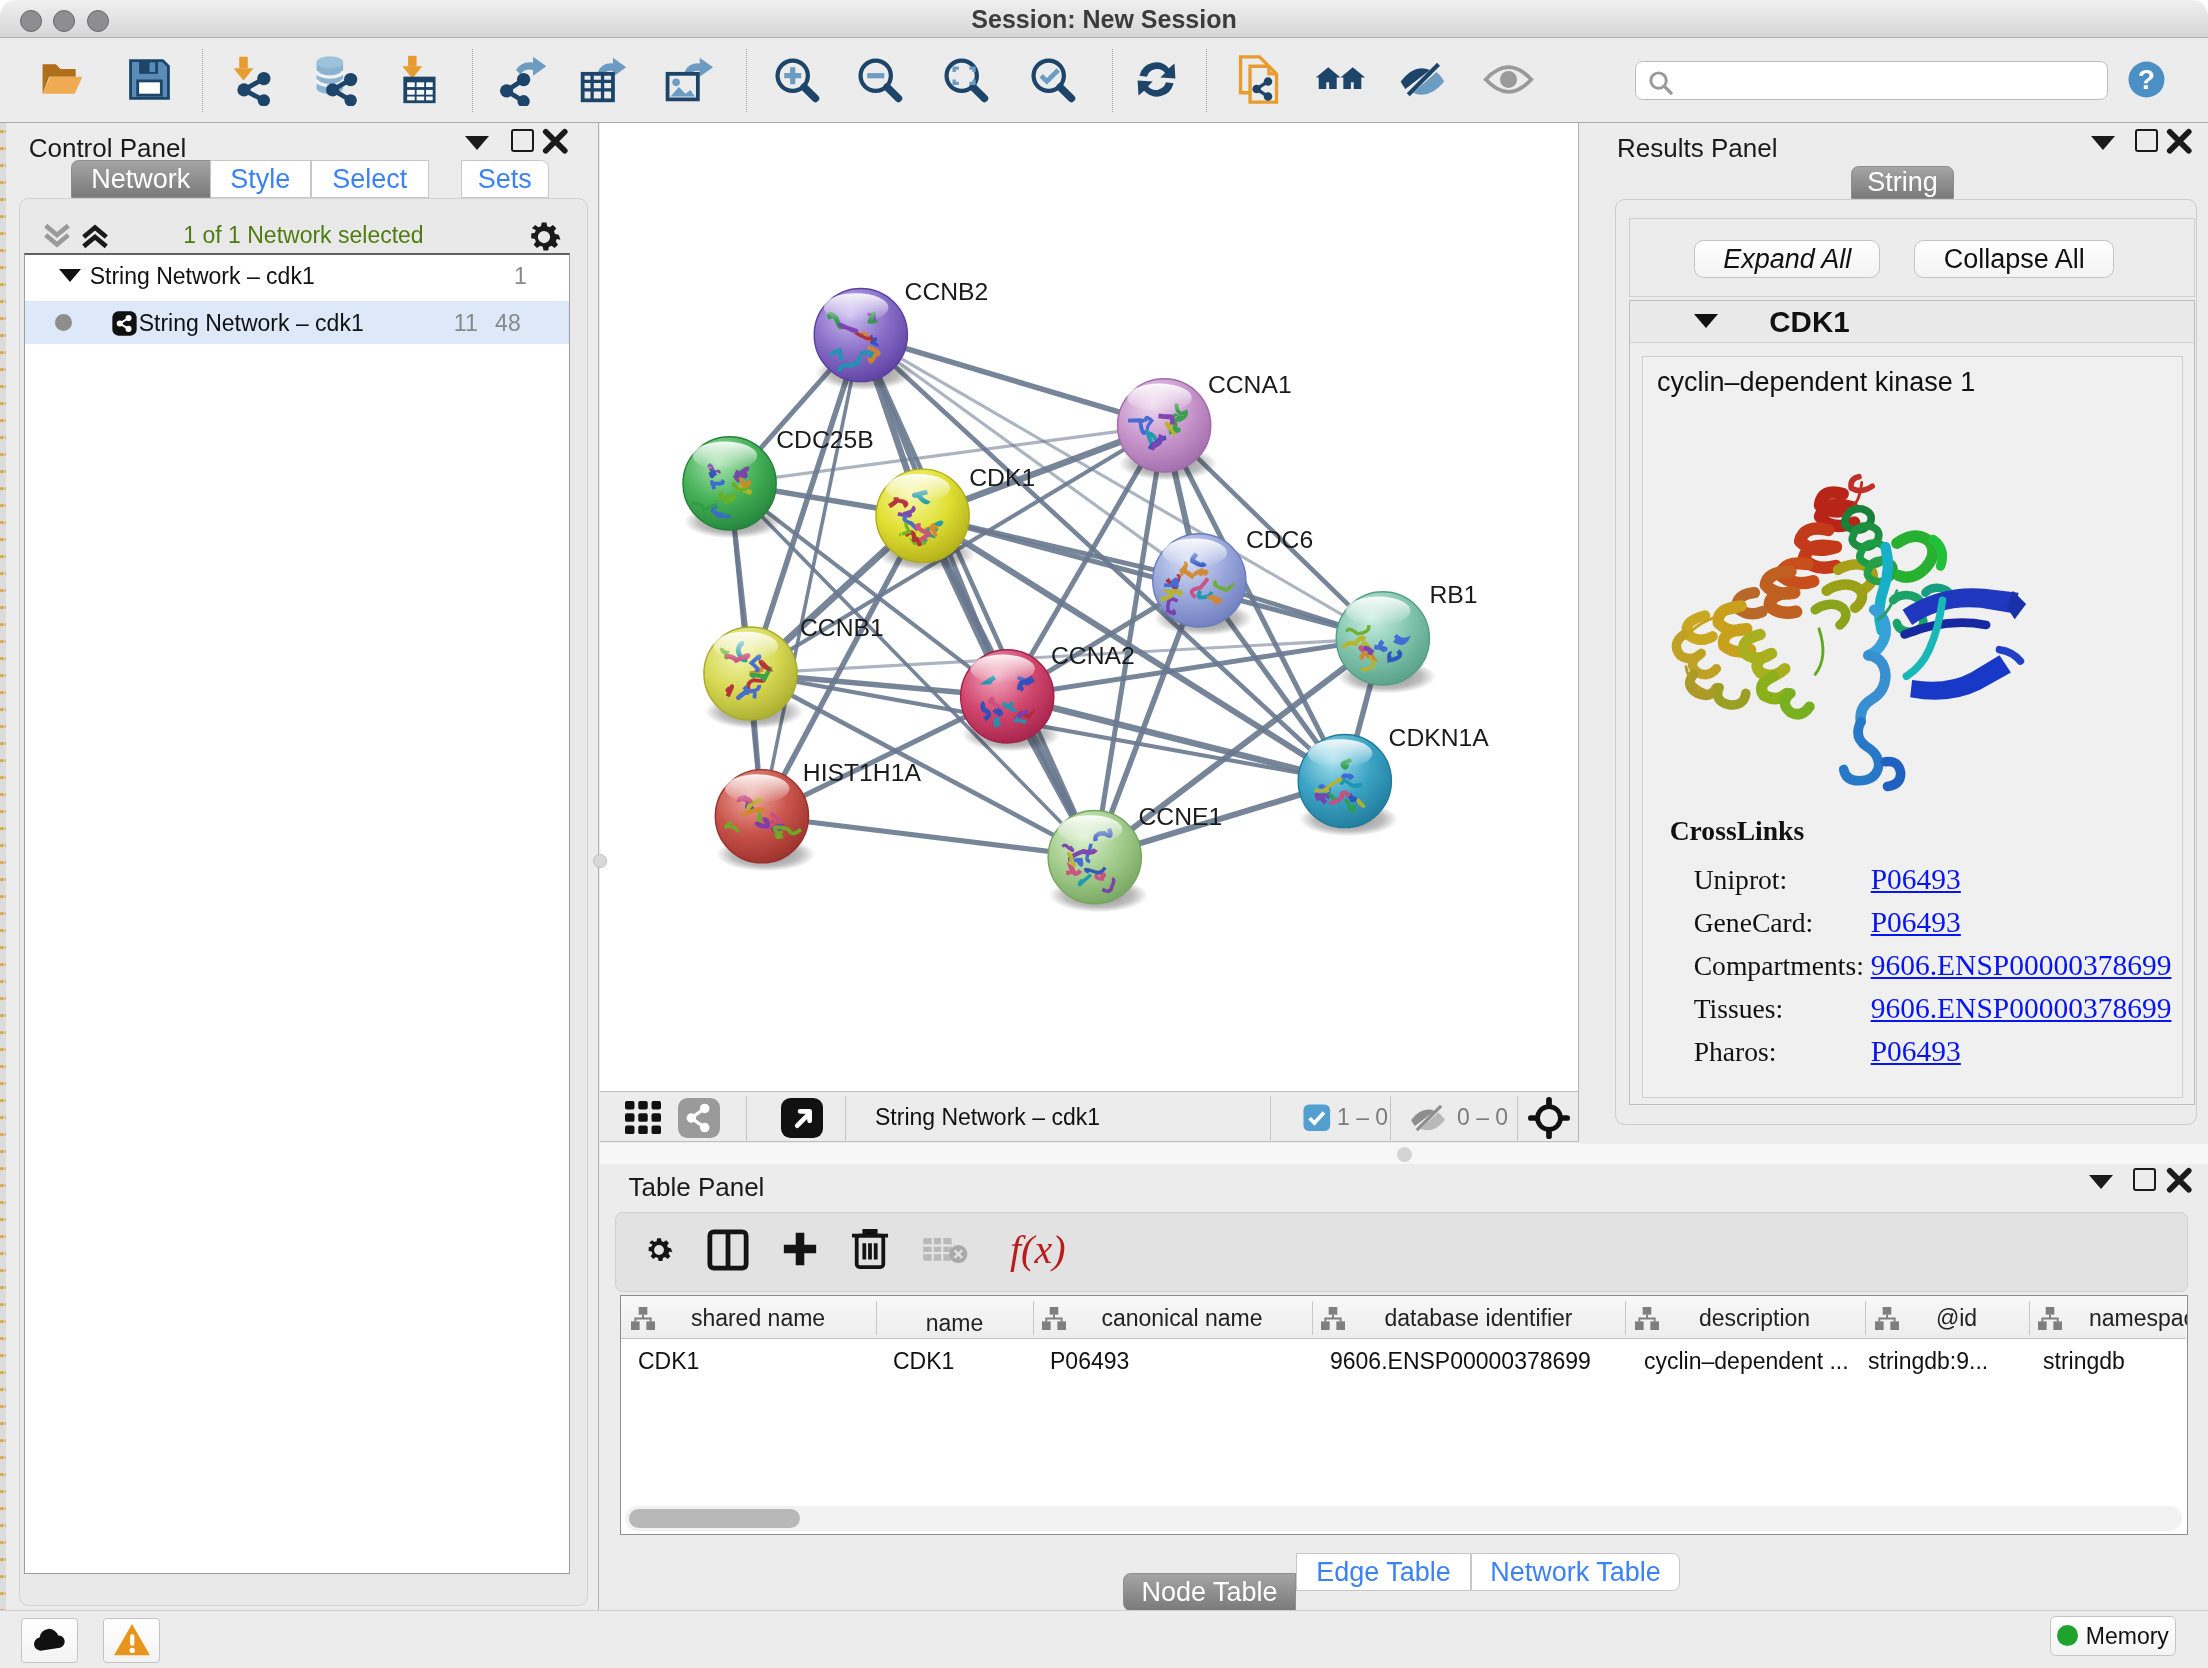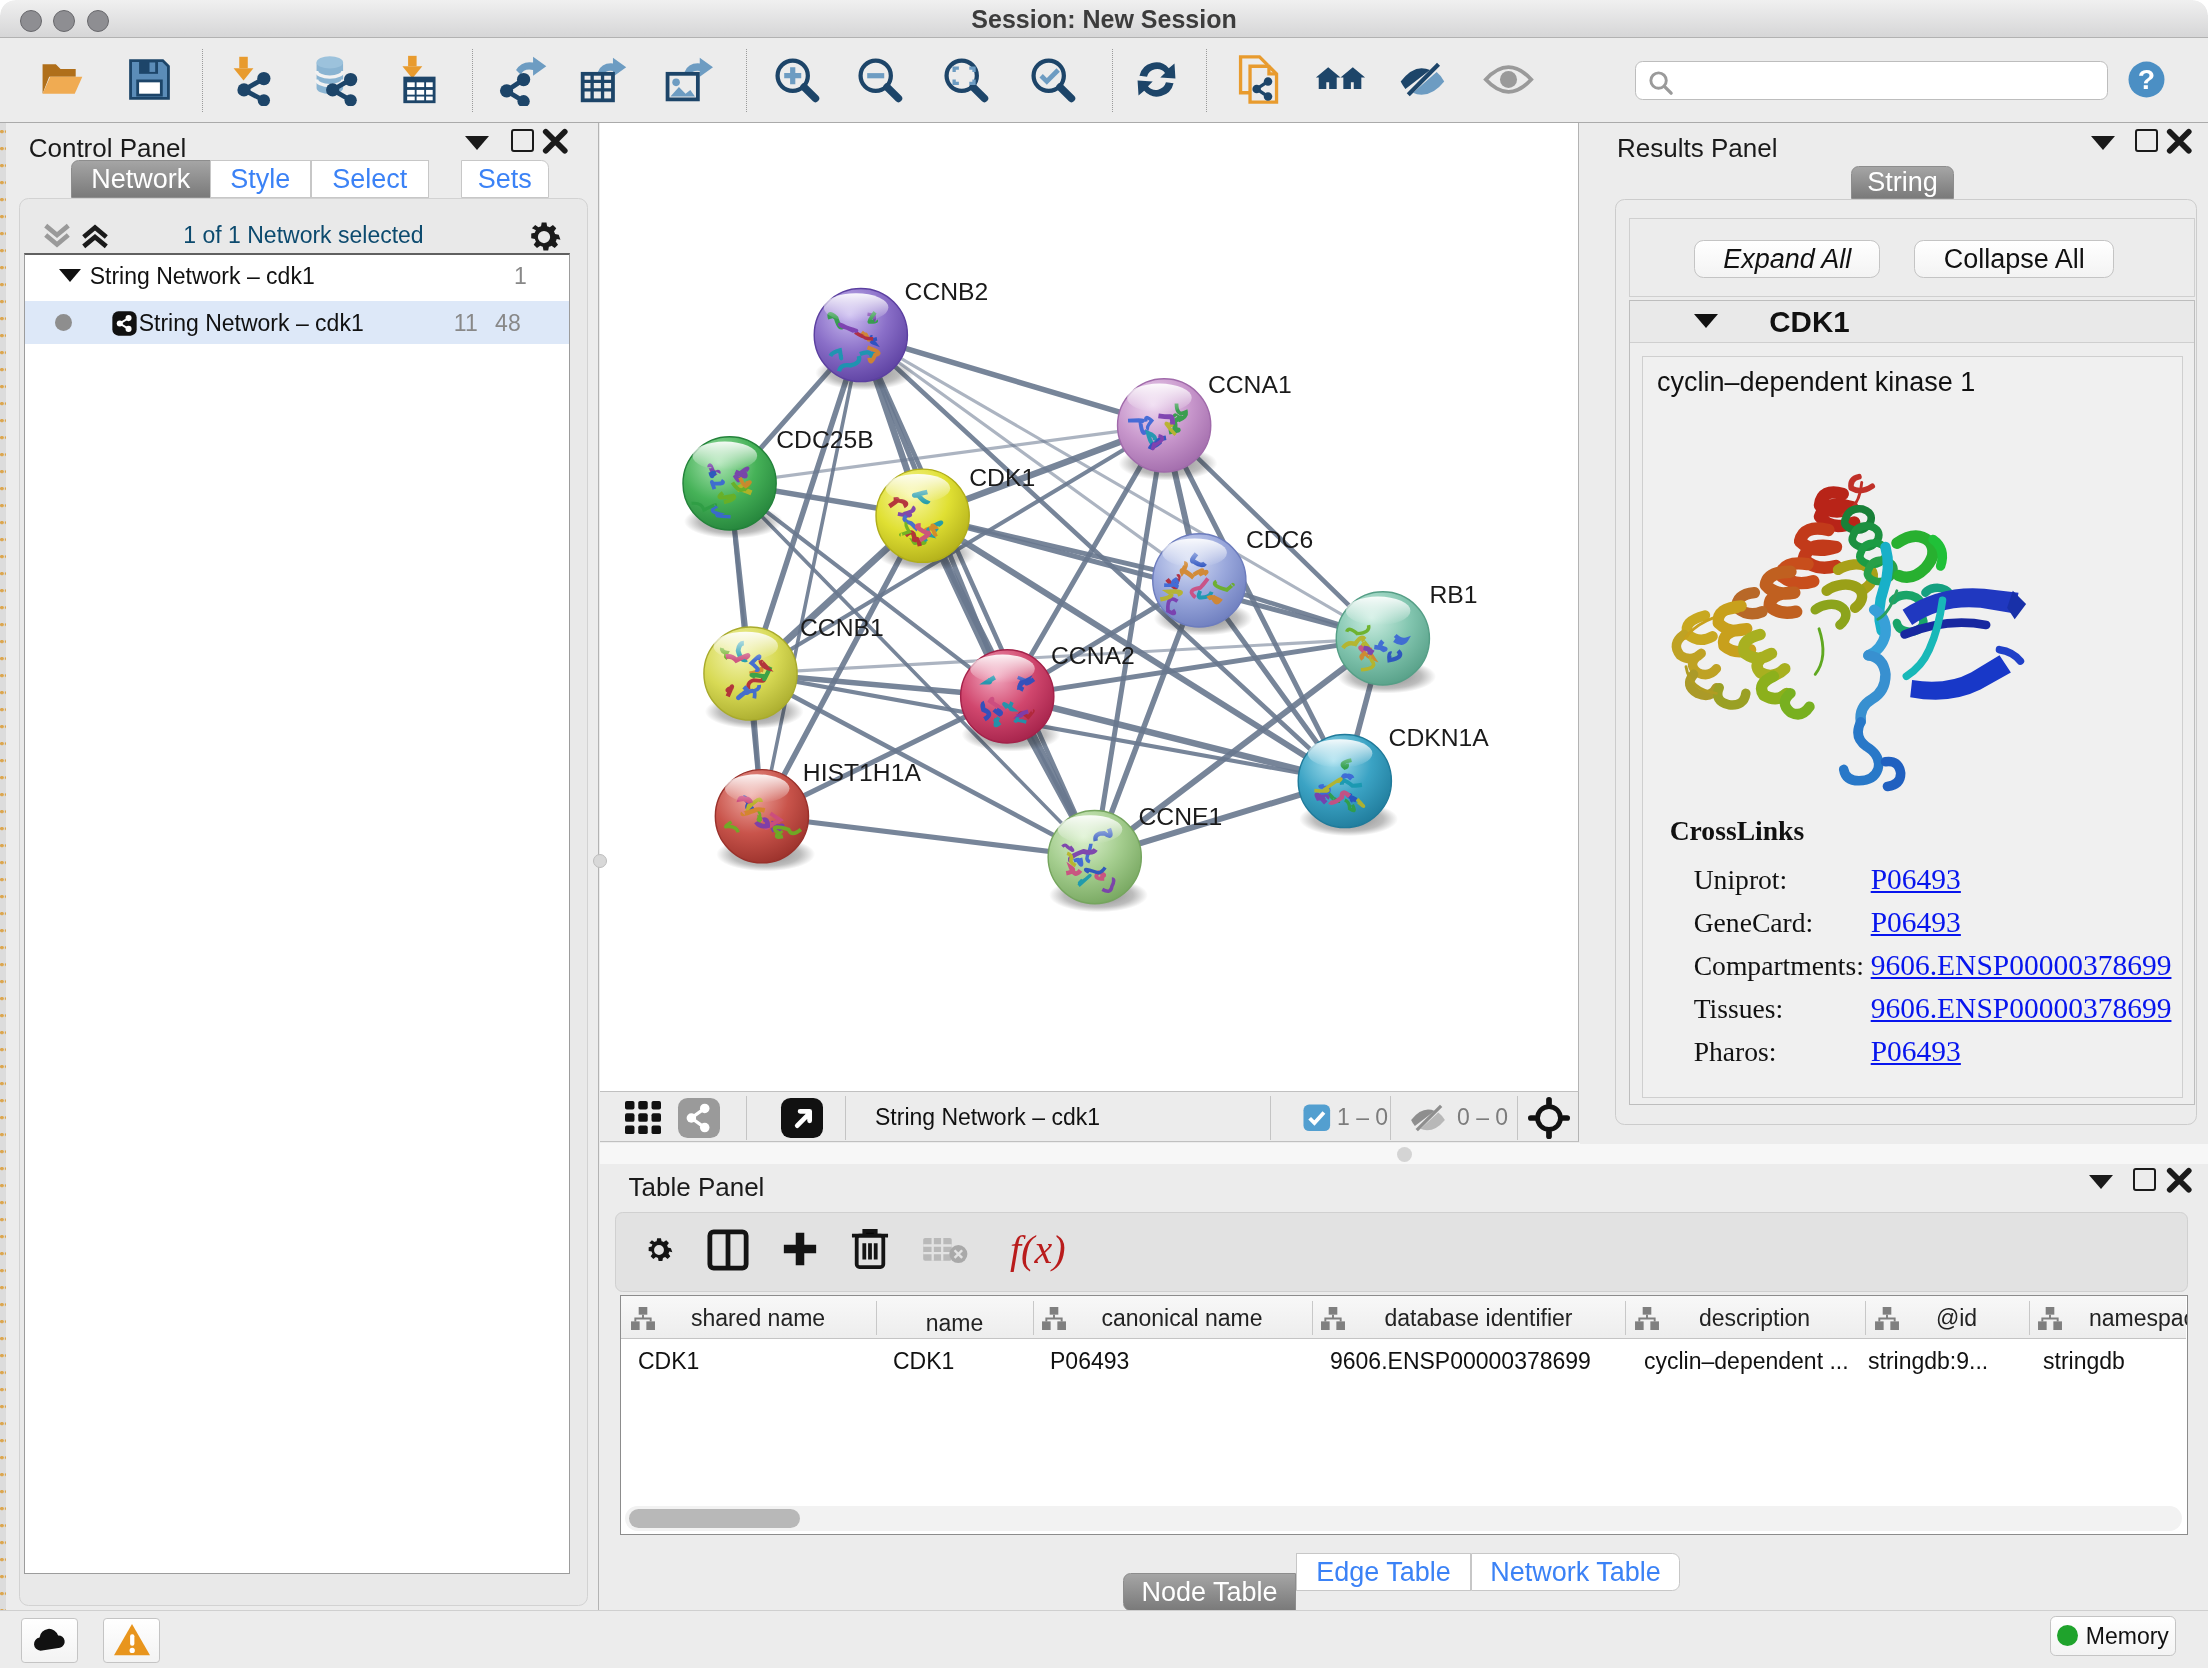"1 of 1 Network selected" div.abs { color: #0c4a6e -> #4d7c0f }
